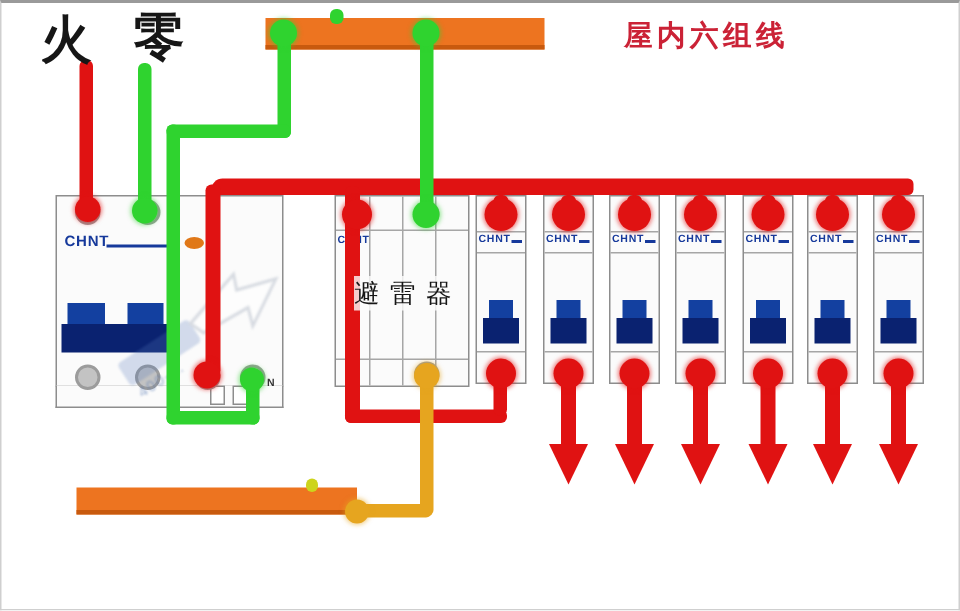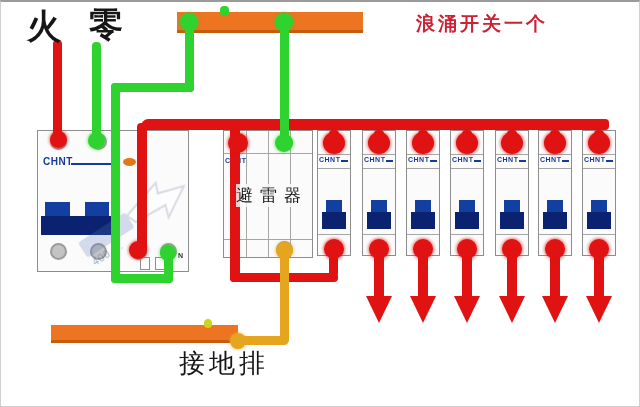"浪涌开关一个" div.note { text: 浪涌开关一个 -> 屋内六组线 }
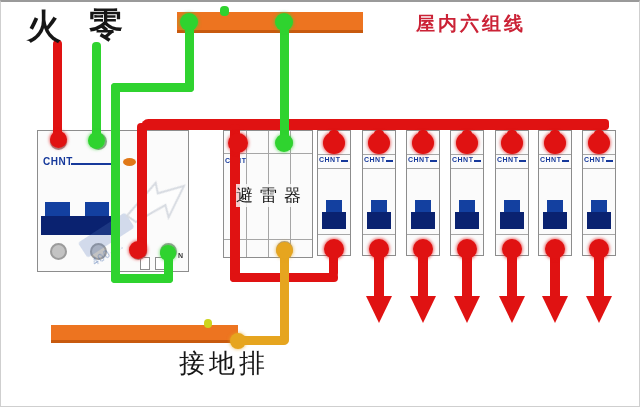"接地排" div.cjk { html: <div>接地排</div> -> none }
